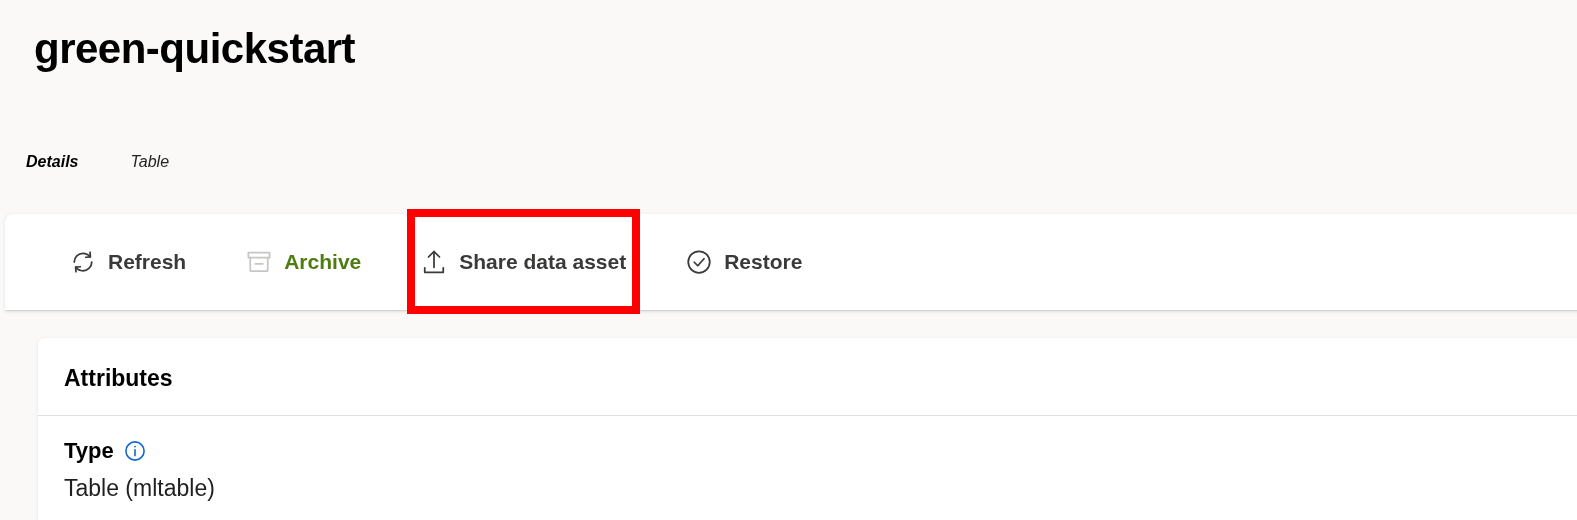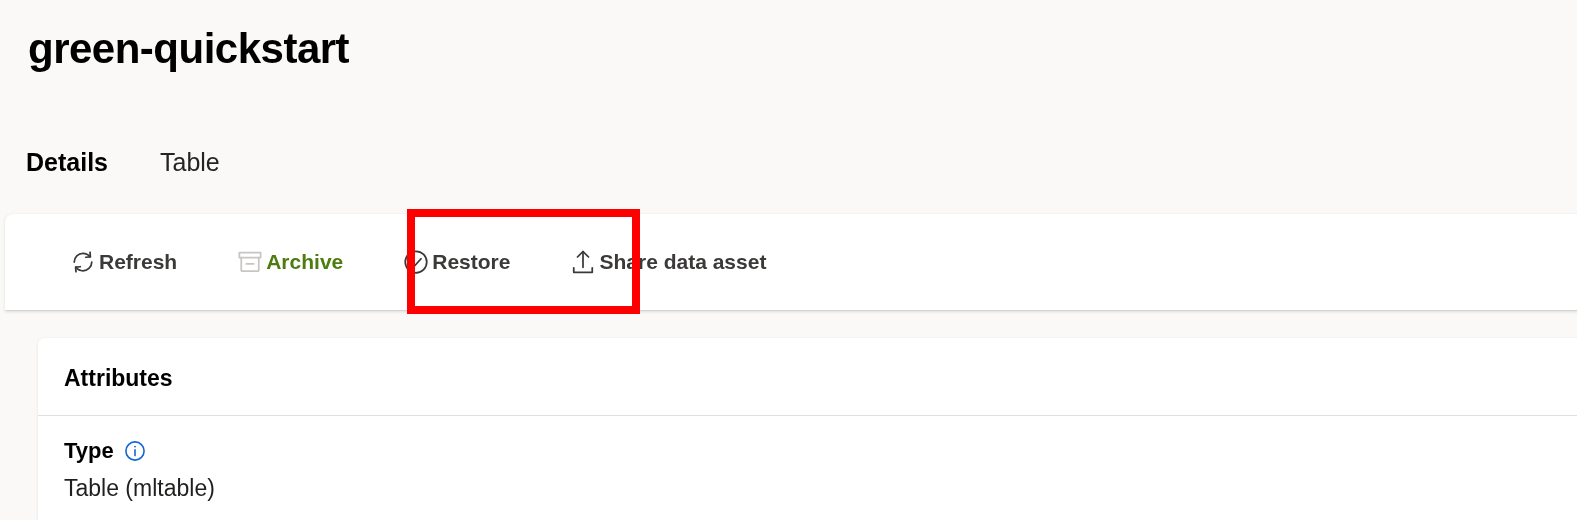"green-quickstart" .page-title { left: 28px -> 34px }
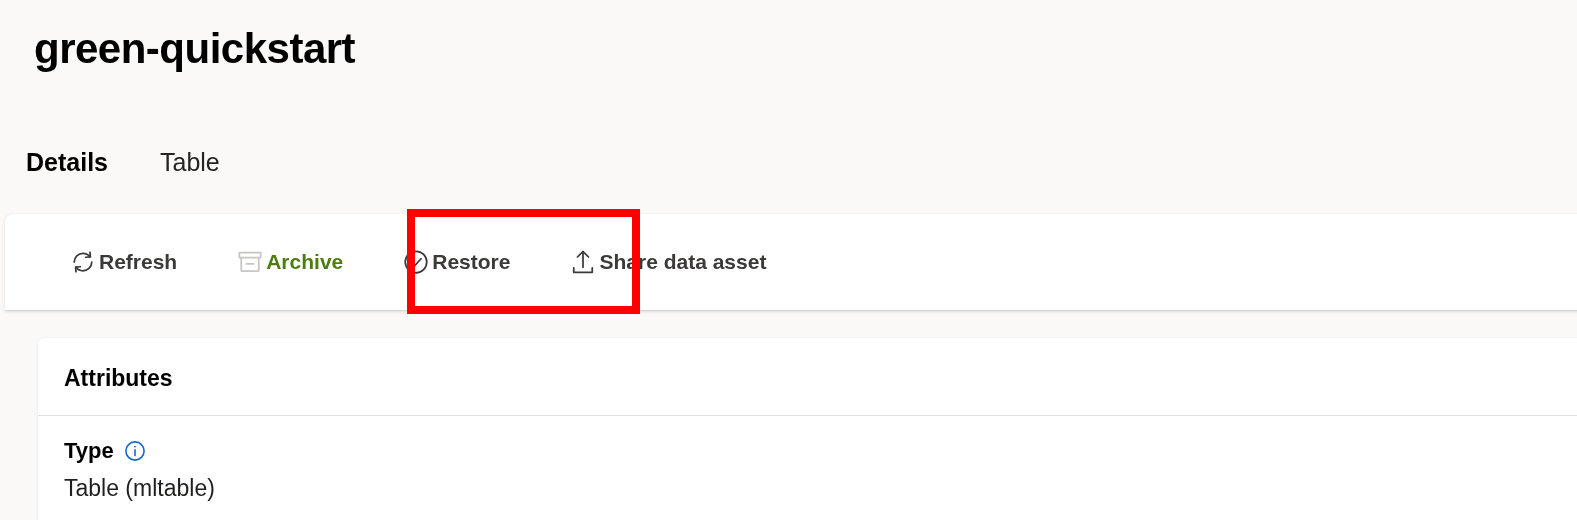"Details" .tab { font-size: 25px -> 16px; font-style: none -> italic }
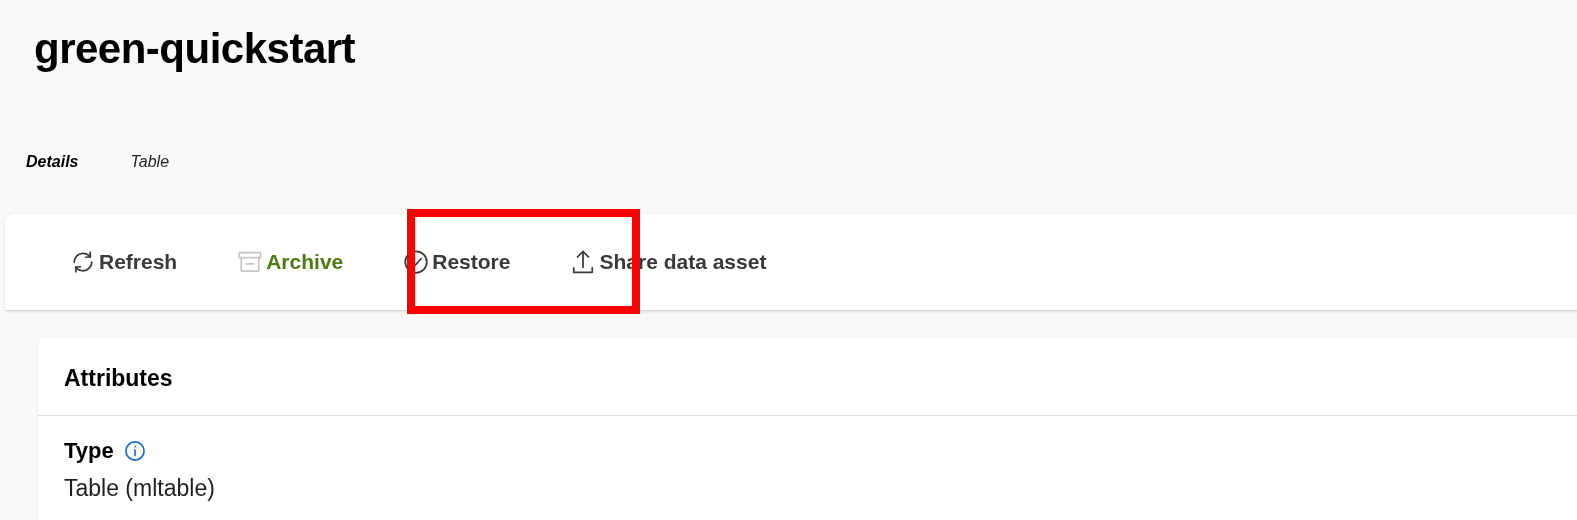"Refresh" .tb-btn { gap: 1px -> 10px }
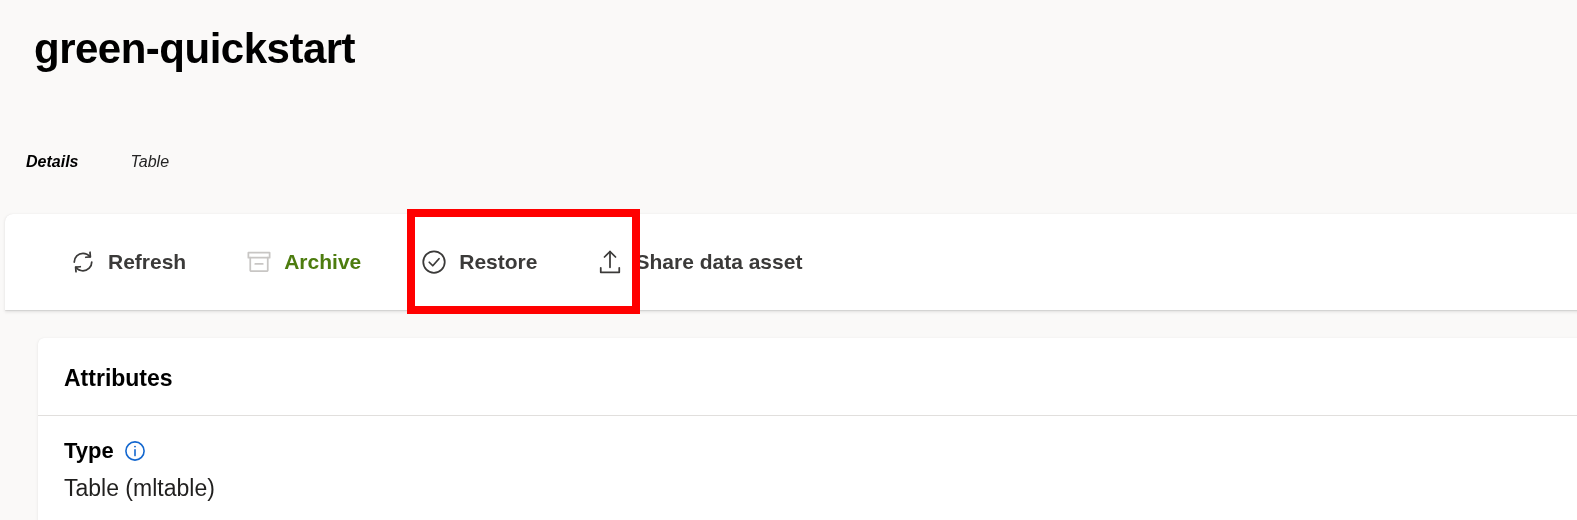"Restore" button.tb-btn { order: before "Share data asset" -> after "Share data asset" }
